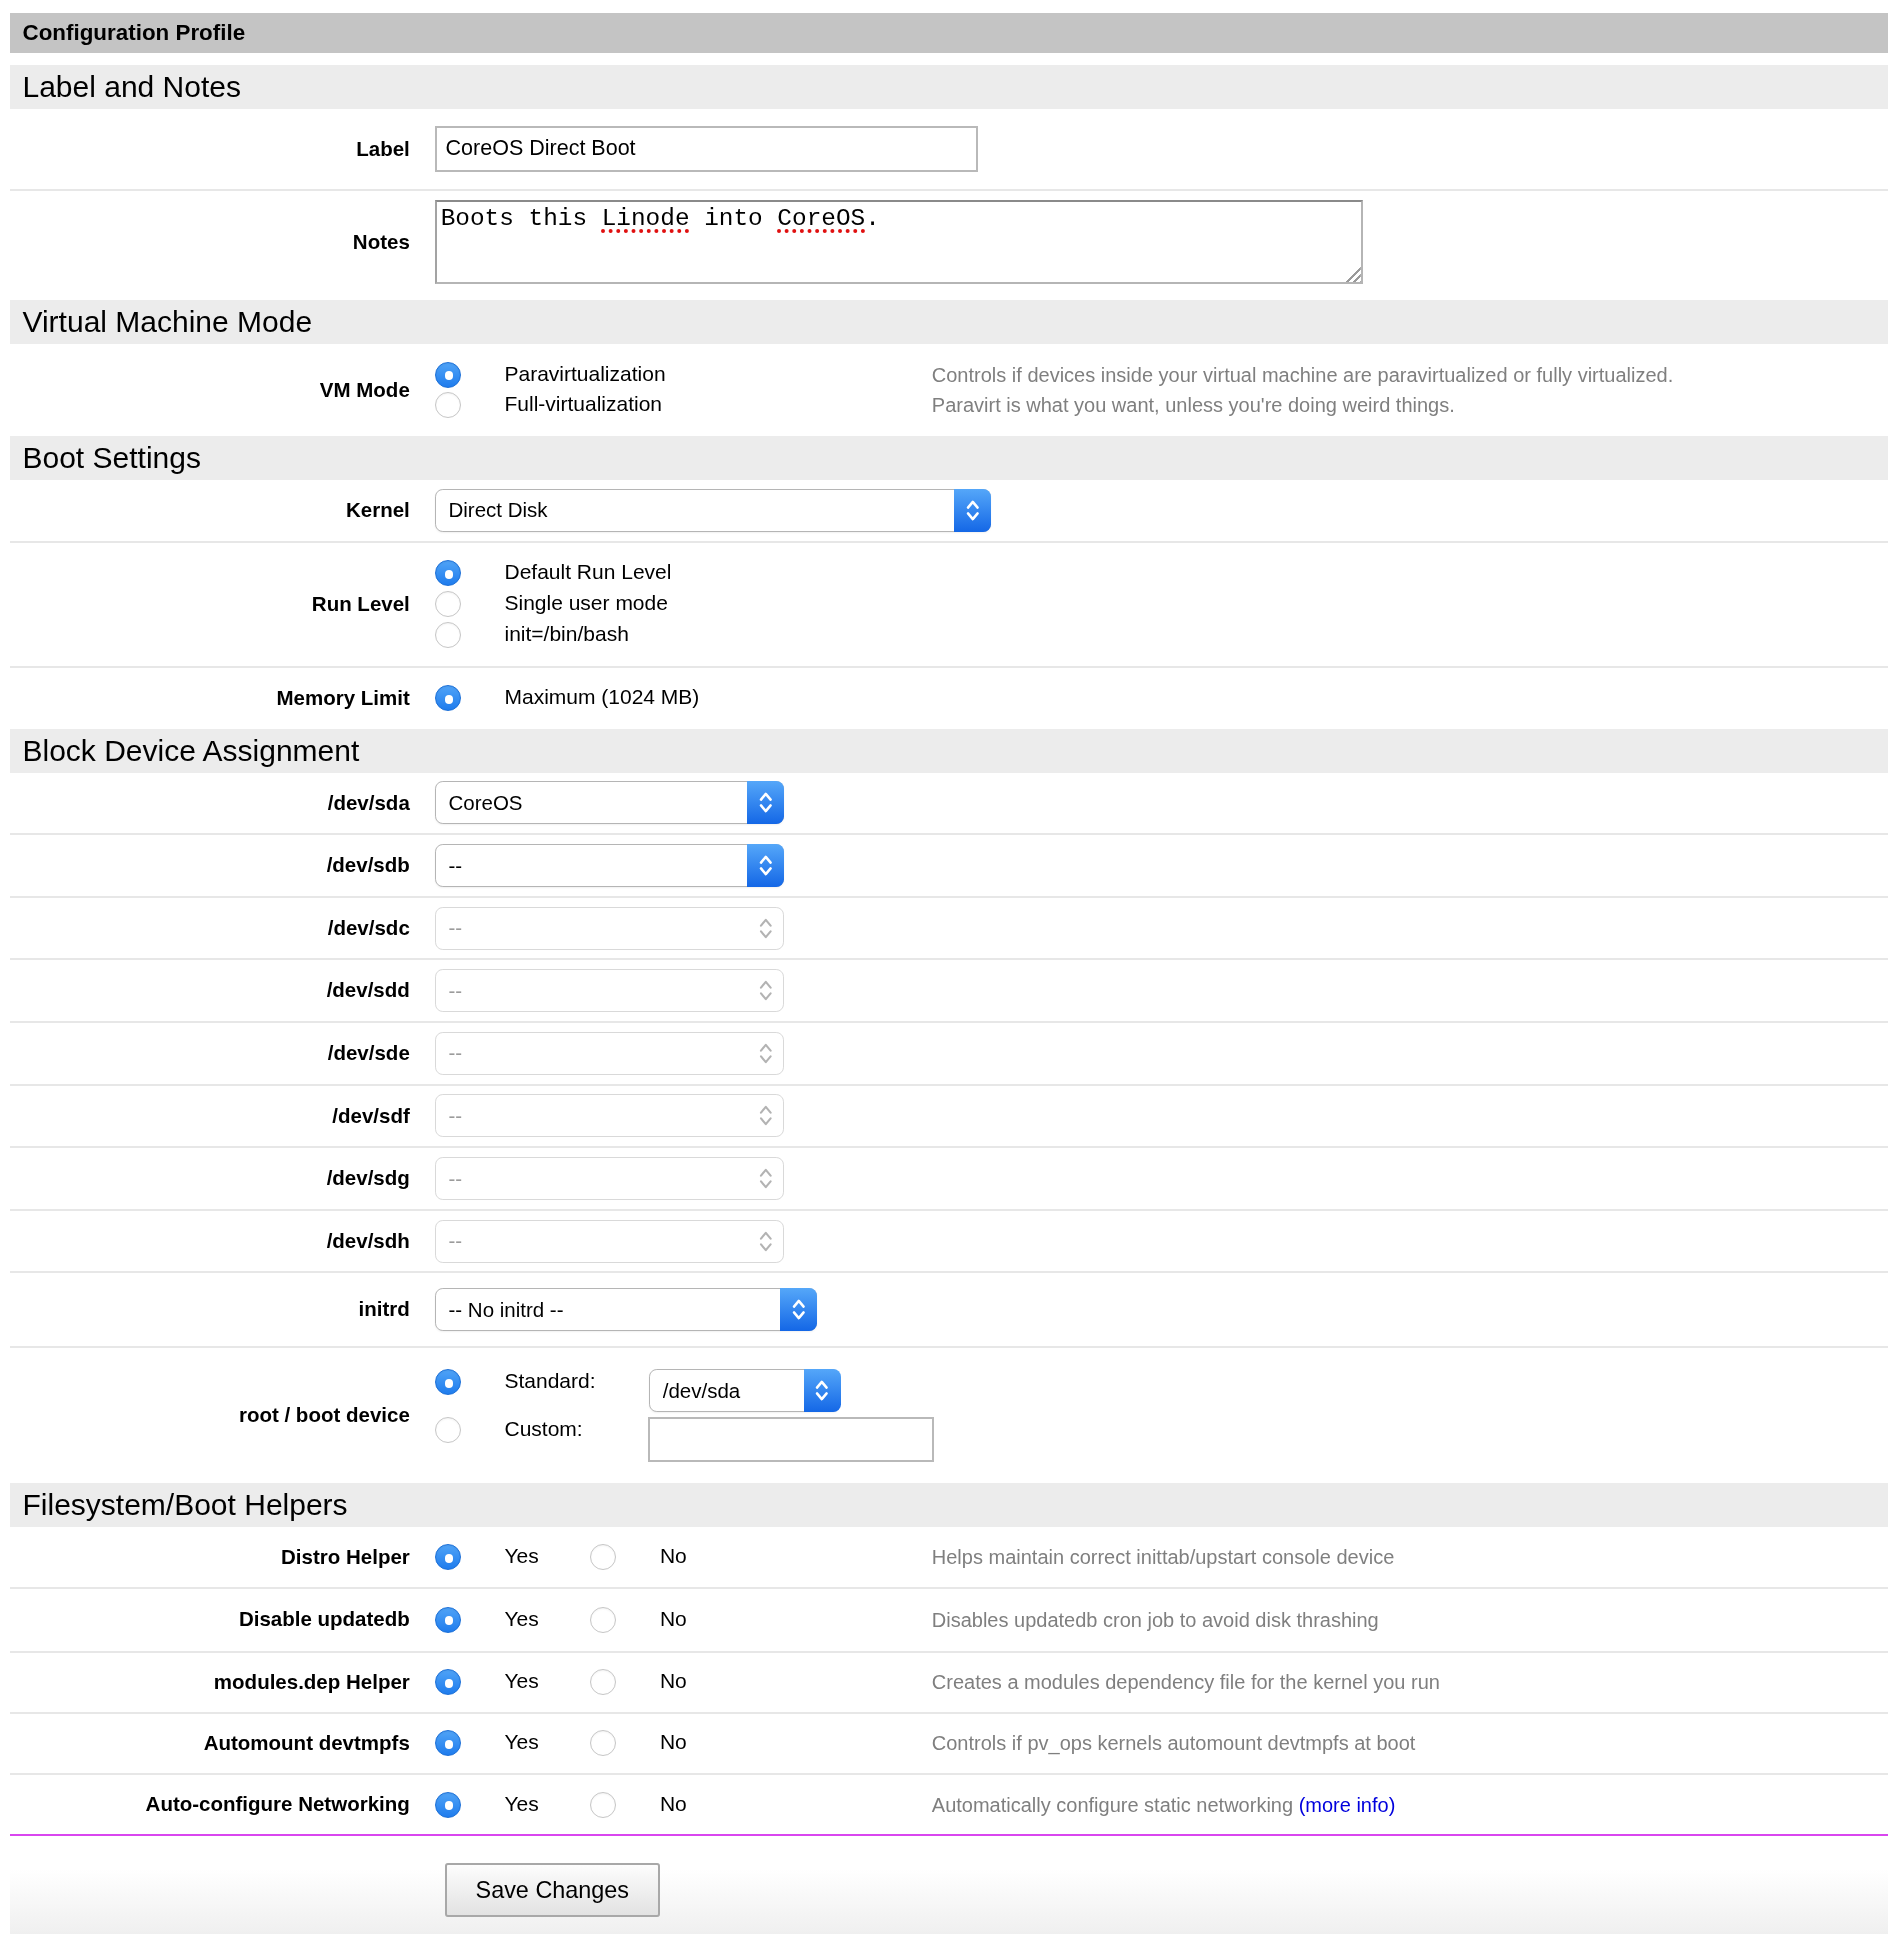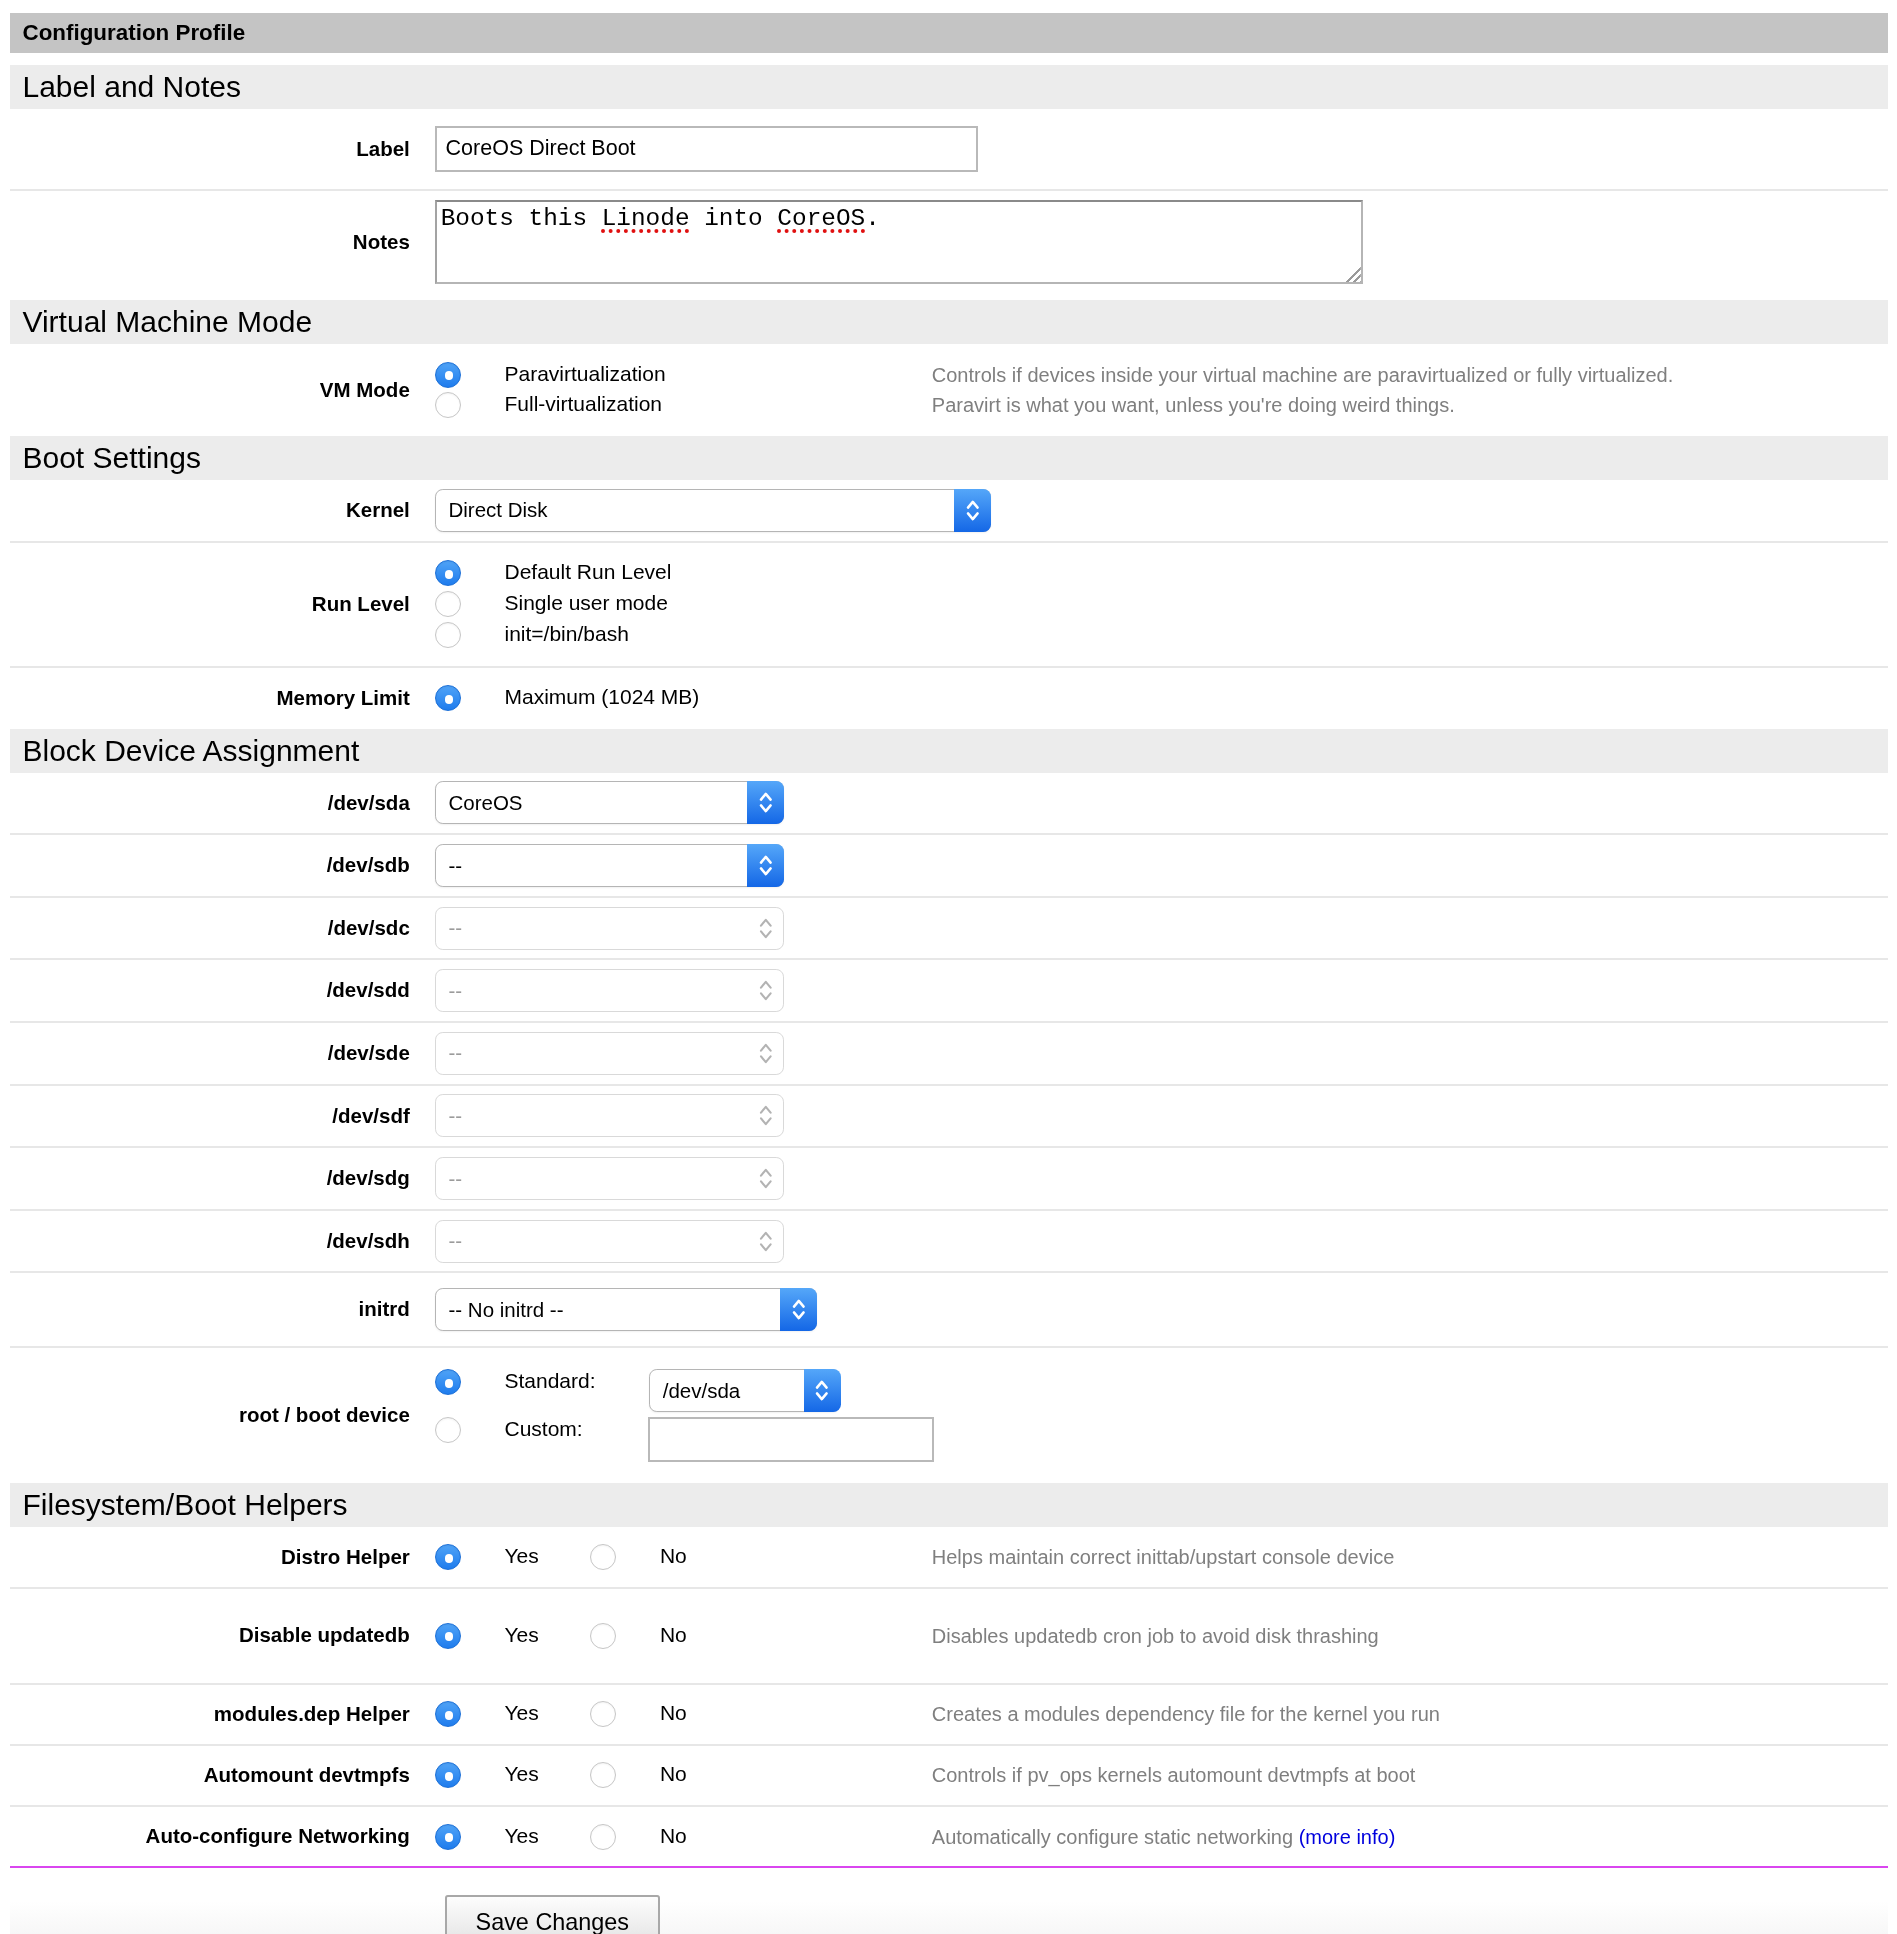"Disable updatedb" div.form-row { padding: 32px 0 -> 16px 0 }
